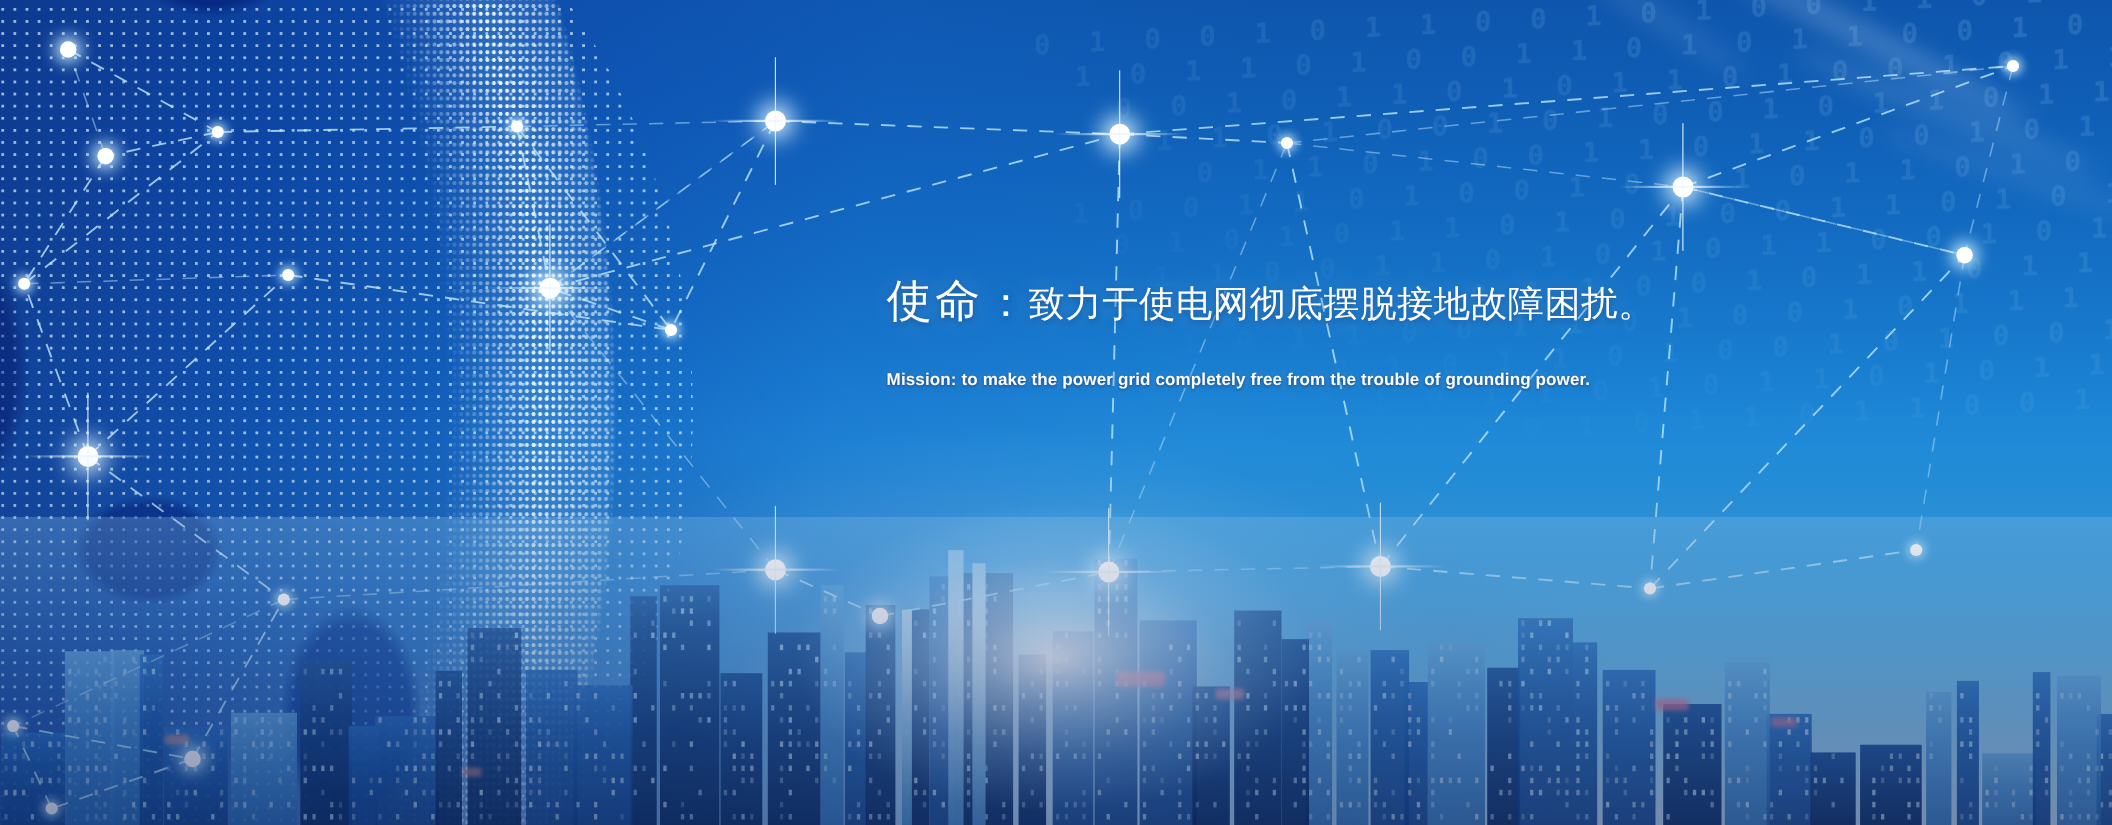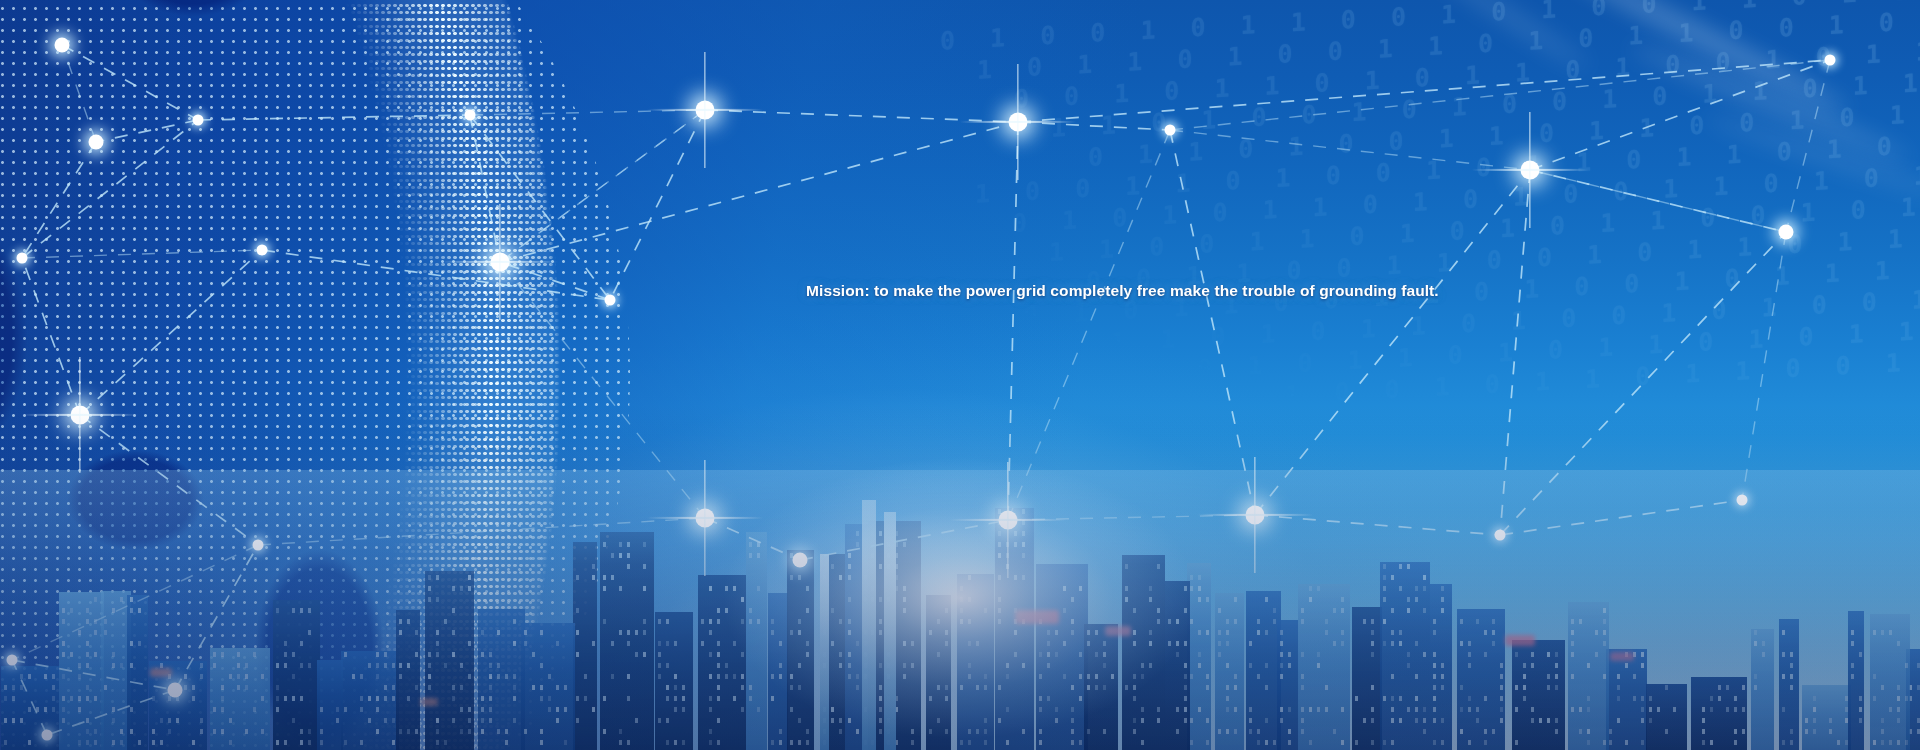"使命：致力于使电网彻底摆脱接地故障困扰。" div.cnline { html: none -> <div> <span>使命</span><span>：</span><span>致力于使电网彻底摆脱接地故障困扰。</span> </div> }
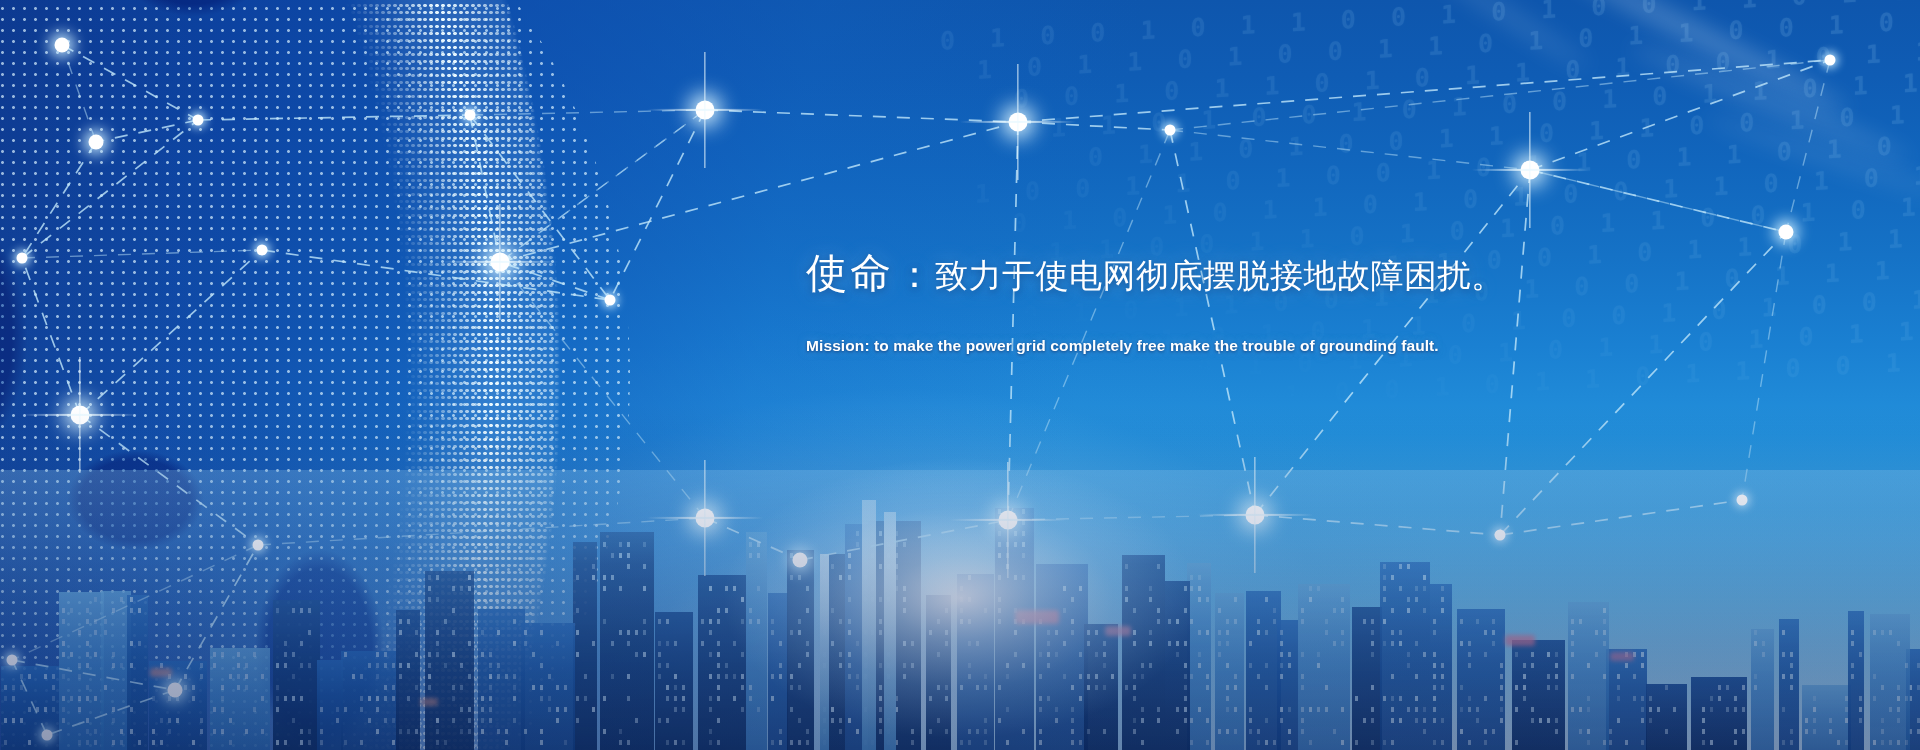"Mission: to make the power" div.enline { text: make the trouble of grounding fault -> from the trouble of grounding power }
